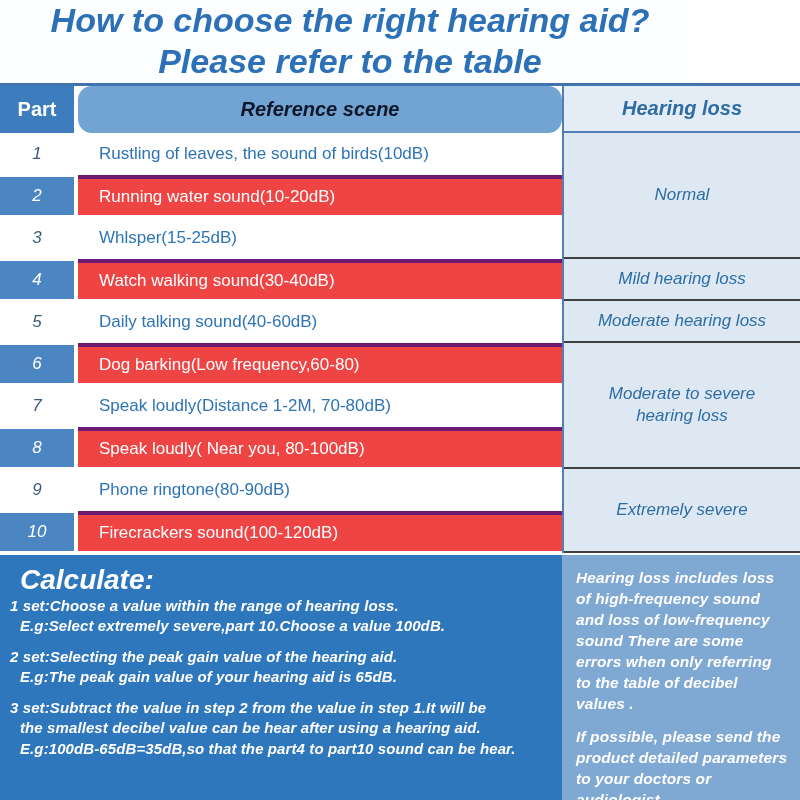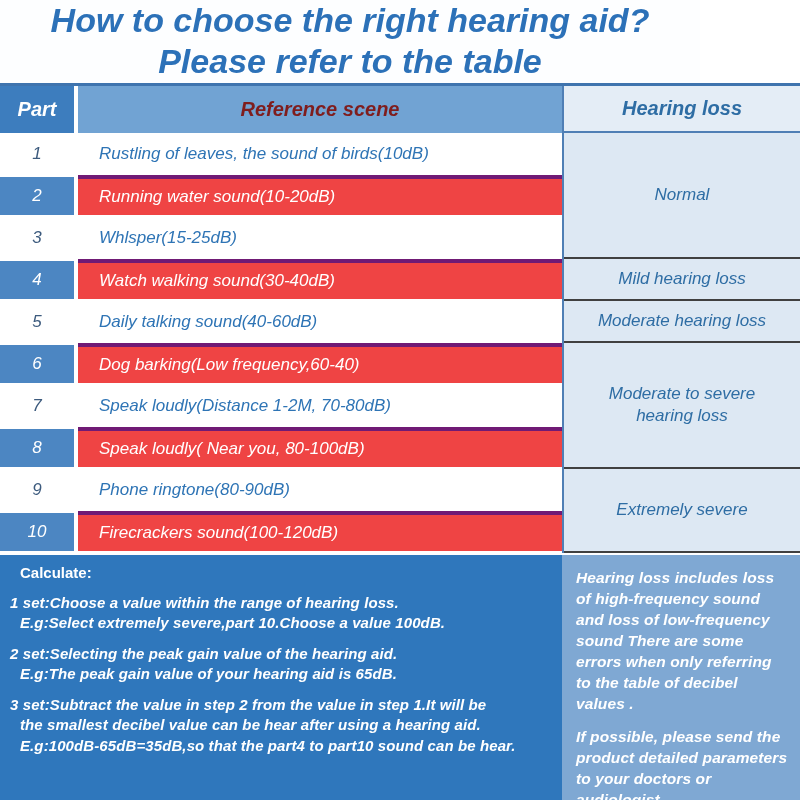"Part" .h-part { font-style: italic -> none }
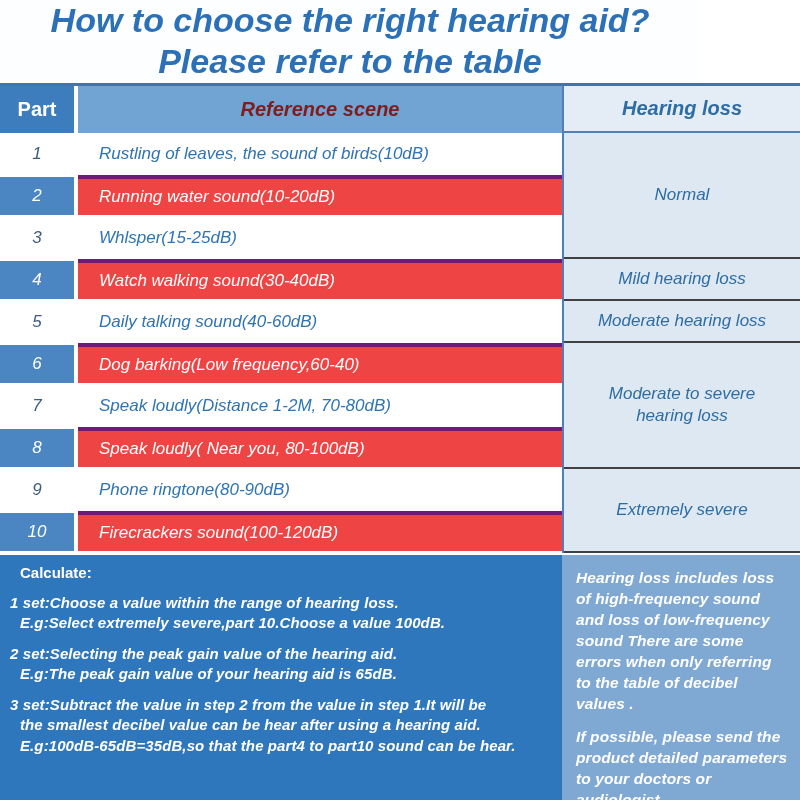"Reference scene" .h-scene { border-radius: none -> 14px; color: #7f1d1d -> #0f172a }
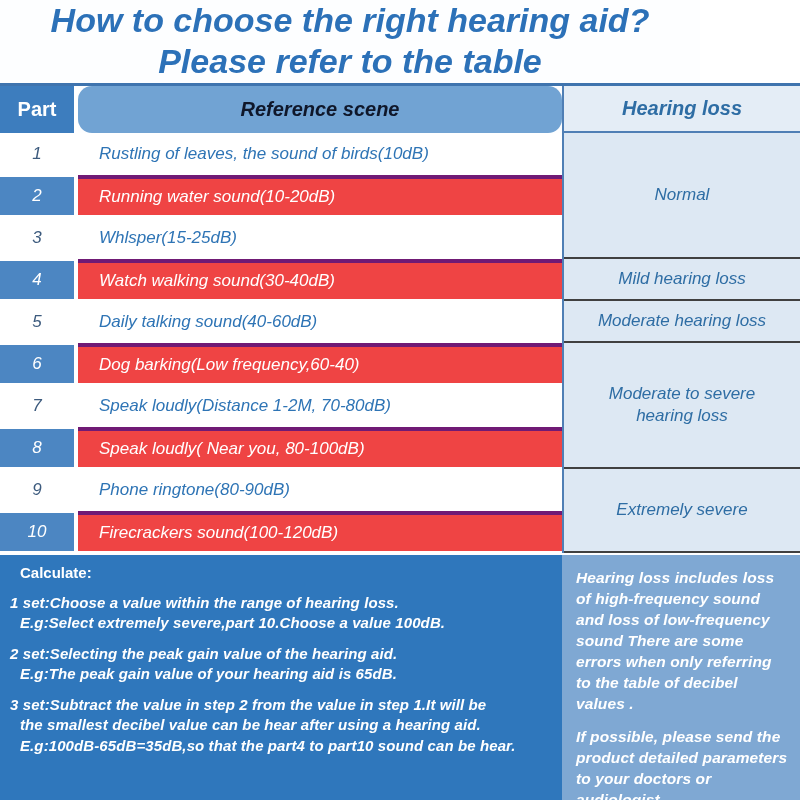"Rustling of leaves, the sound" .scene-cell { font-style: italic -> none }
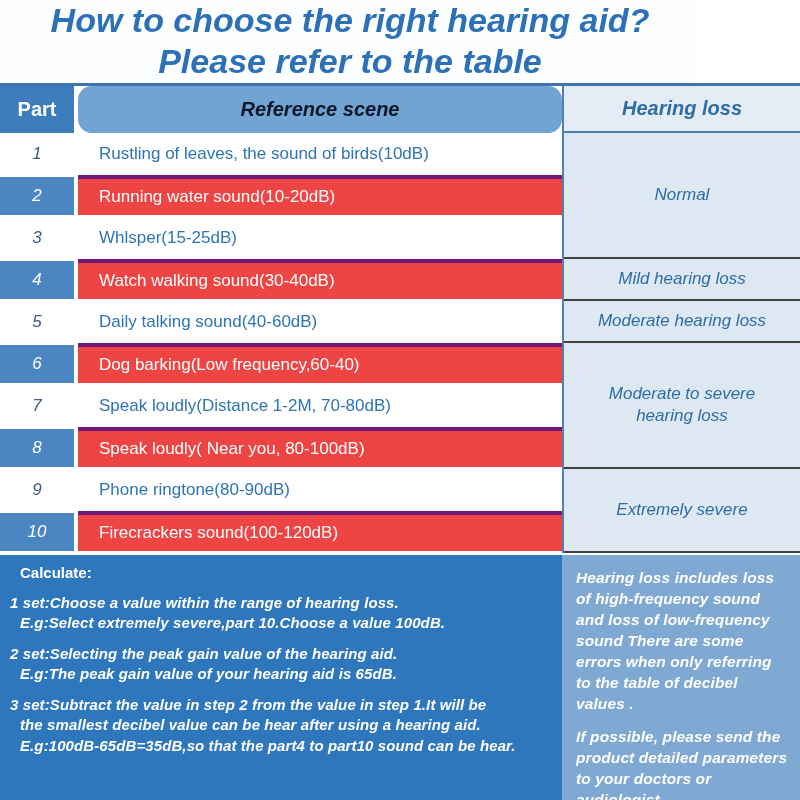"Dog barking(Low frequency,60-40)" div.scene-cell { text: frequency,60-40 -> frequency,60-80 }
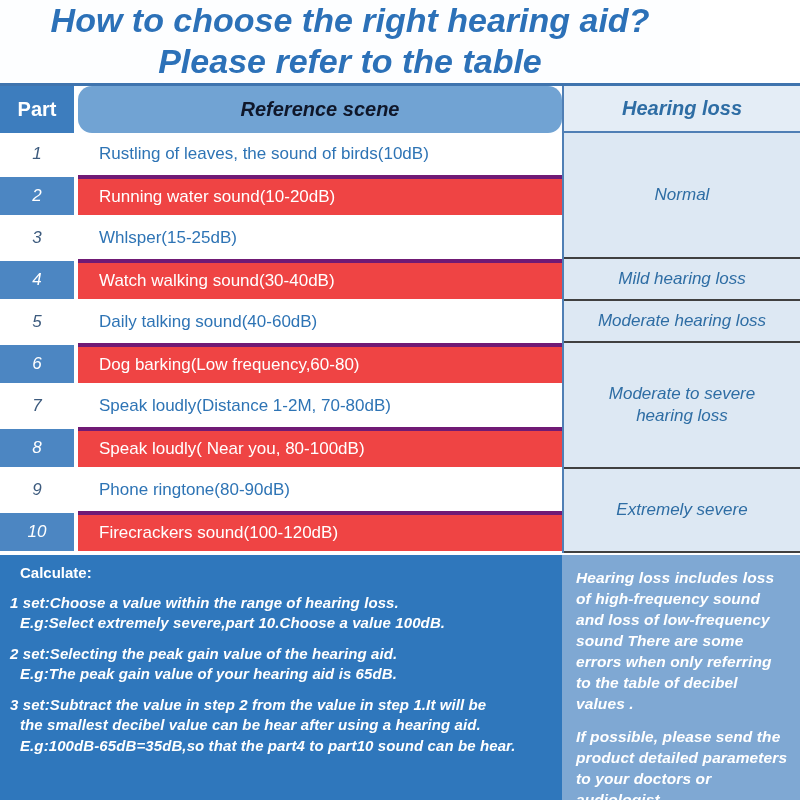"Calculate:" .calc-heading { font-size: 15px -> 28px; font-style: none -> italic; margin-bottom: 12px -> 0 }
